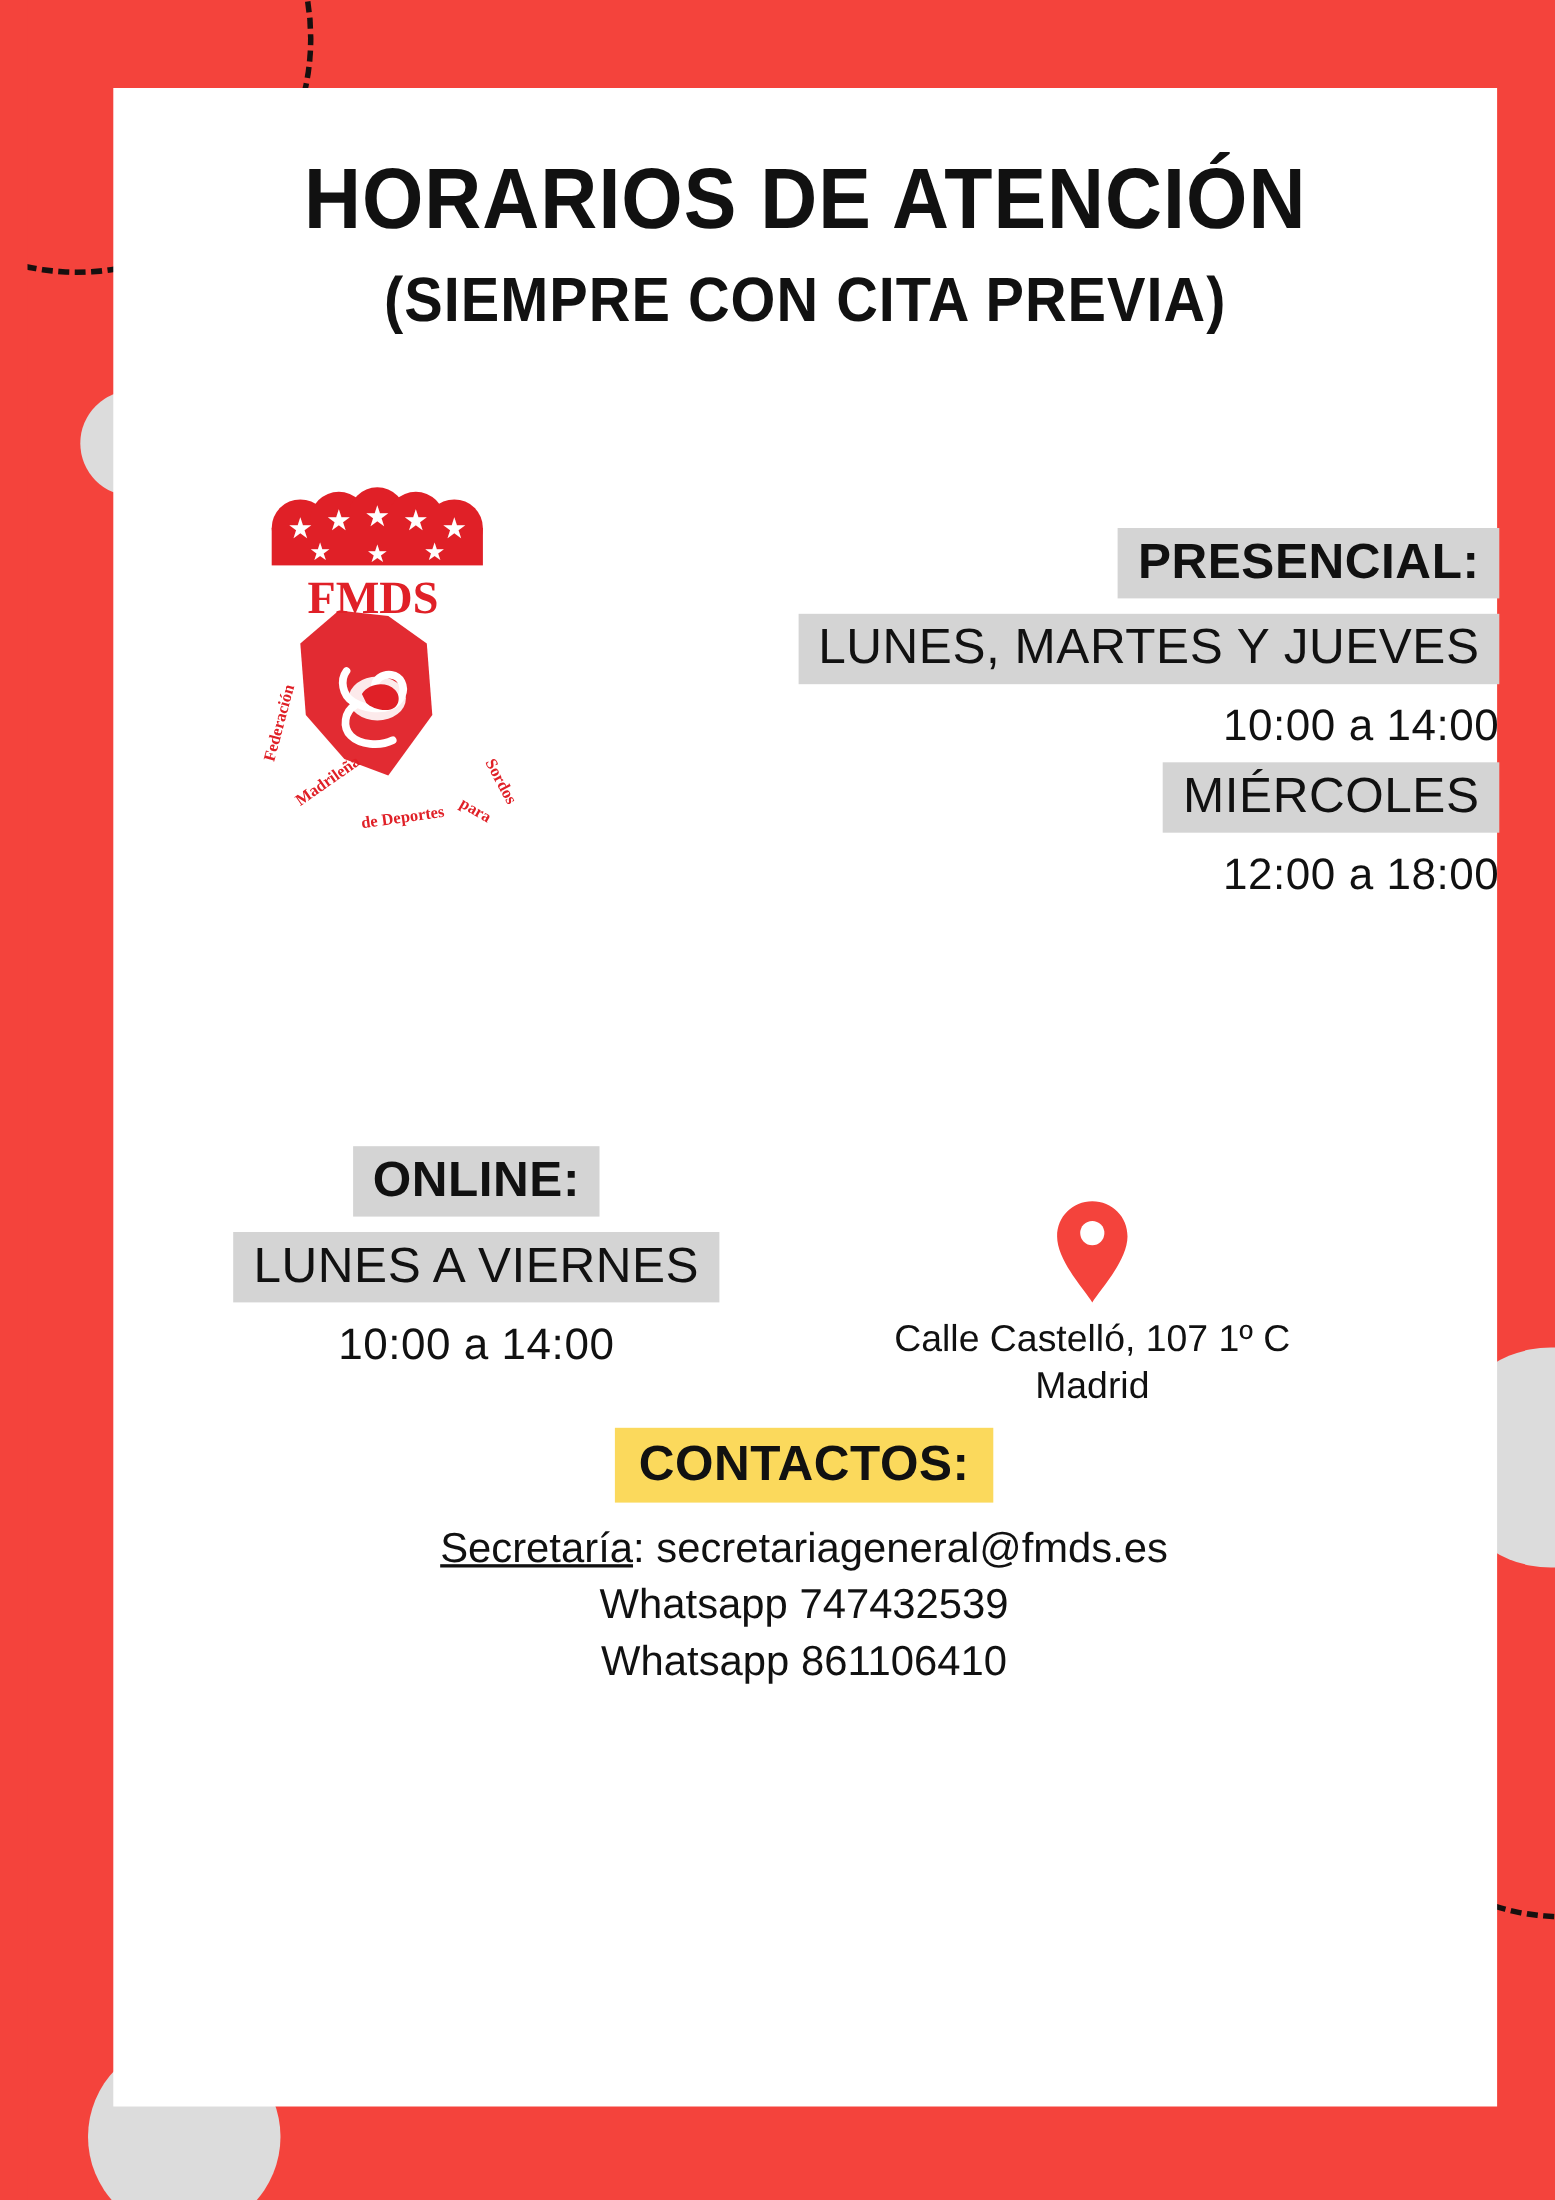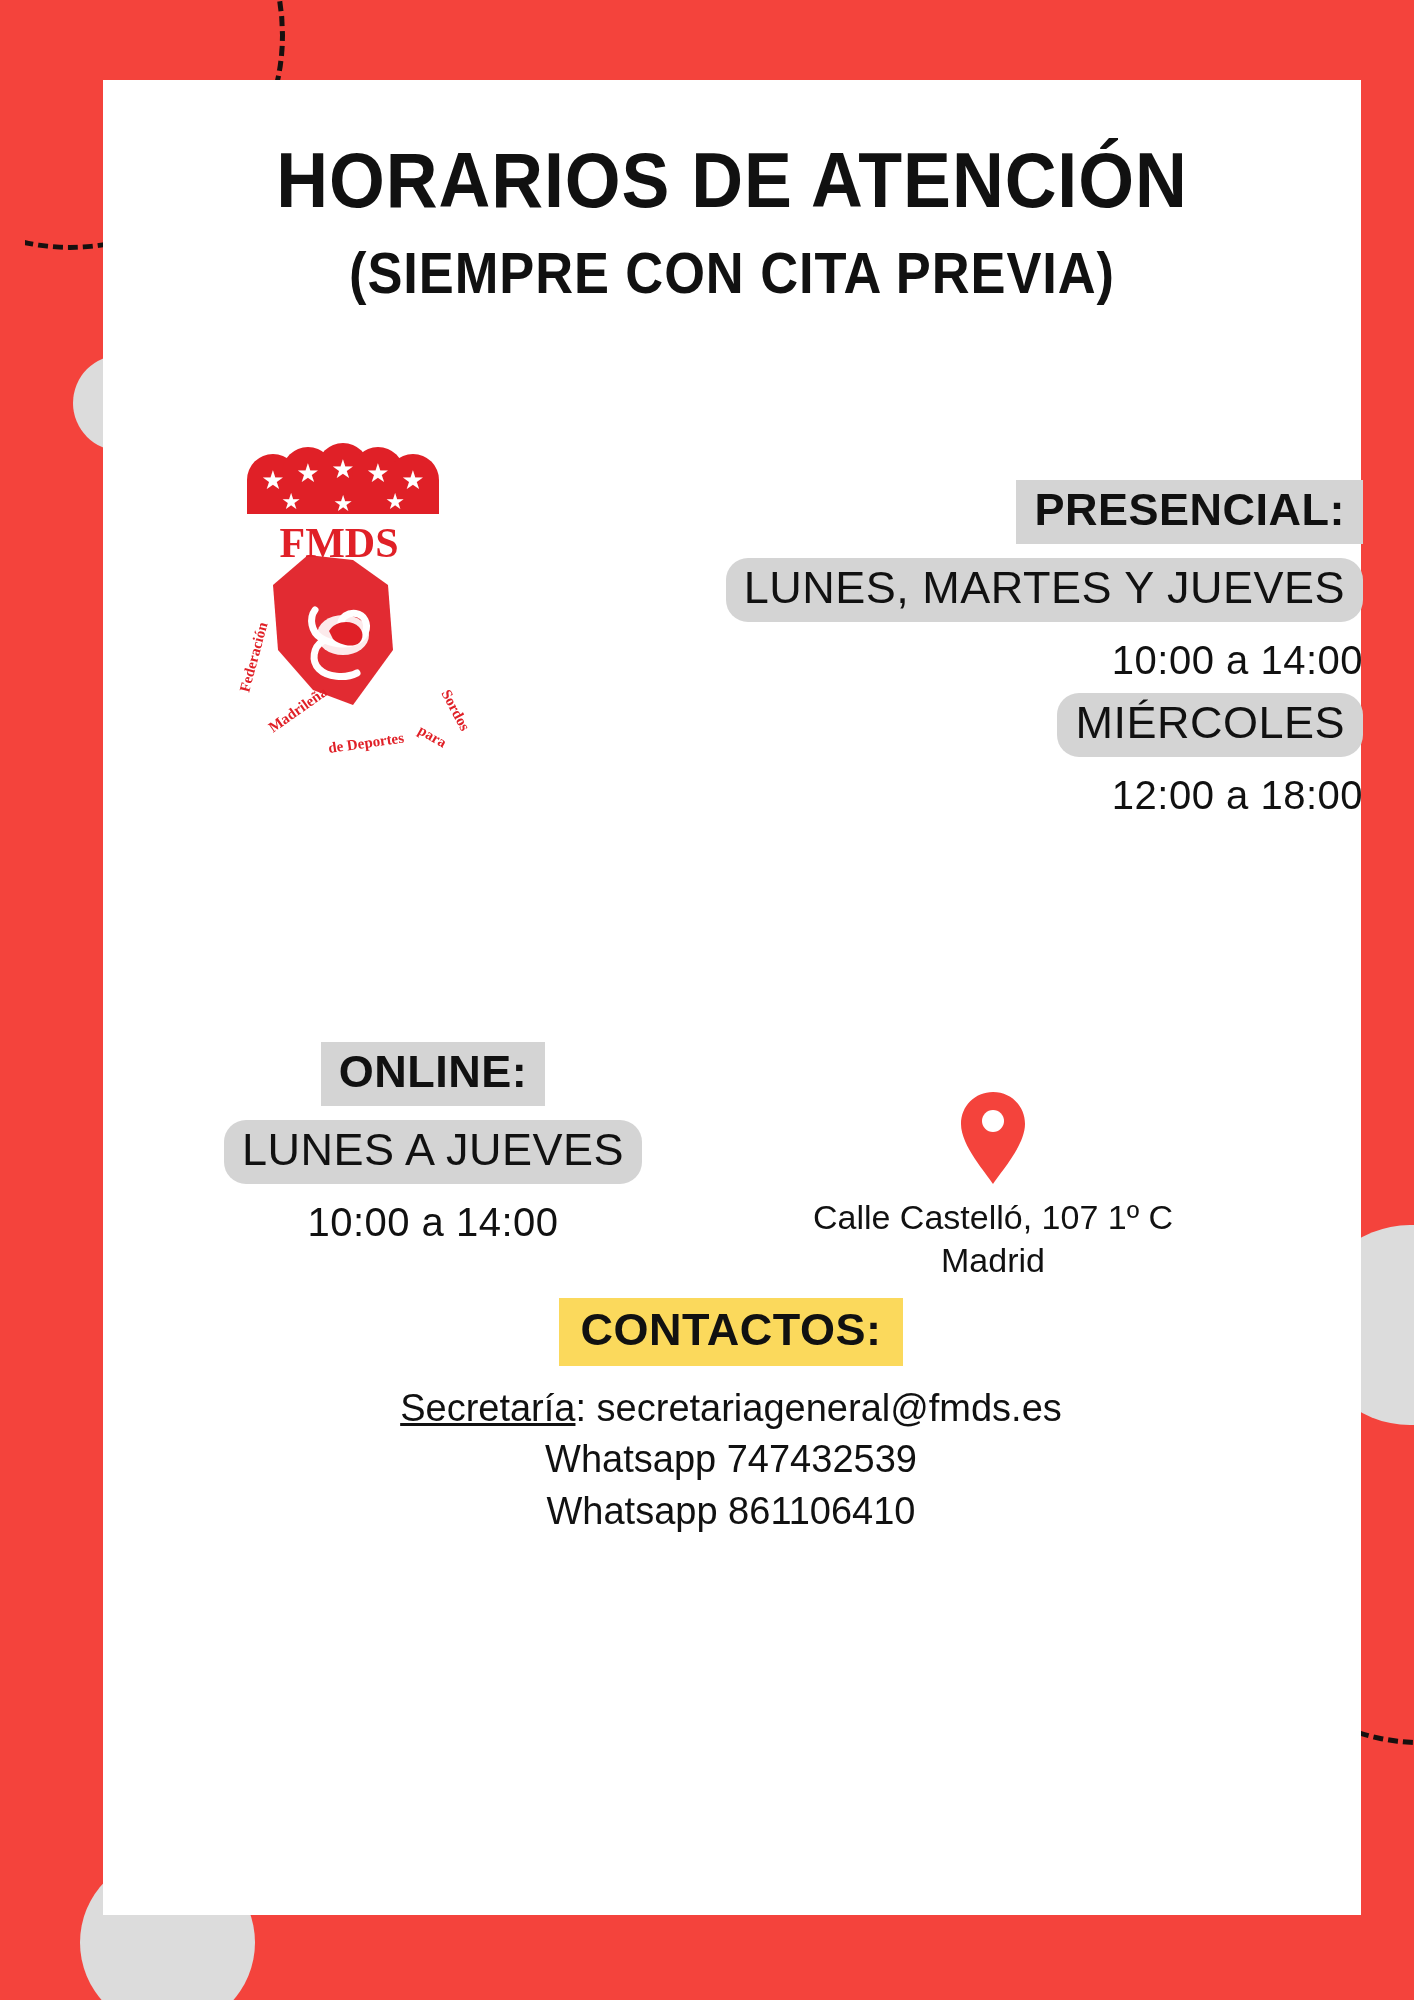"LUNES, MARTES Y JUEVES" .hl.plain { border-radius: 22px -> none }
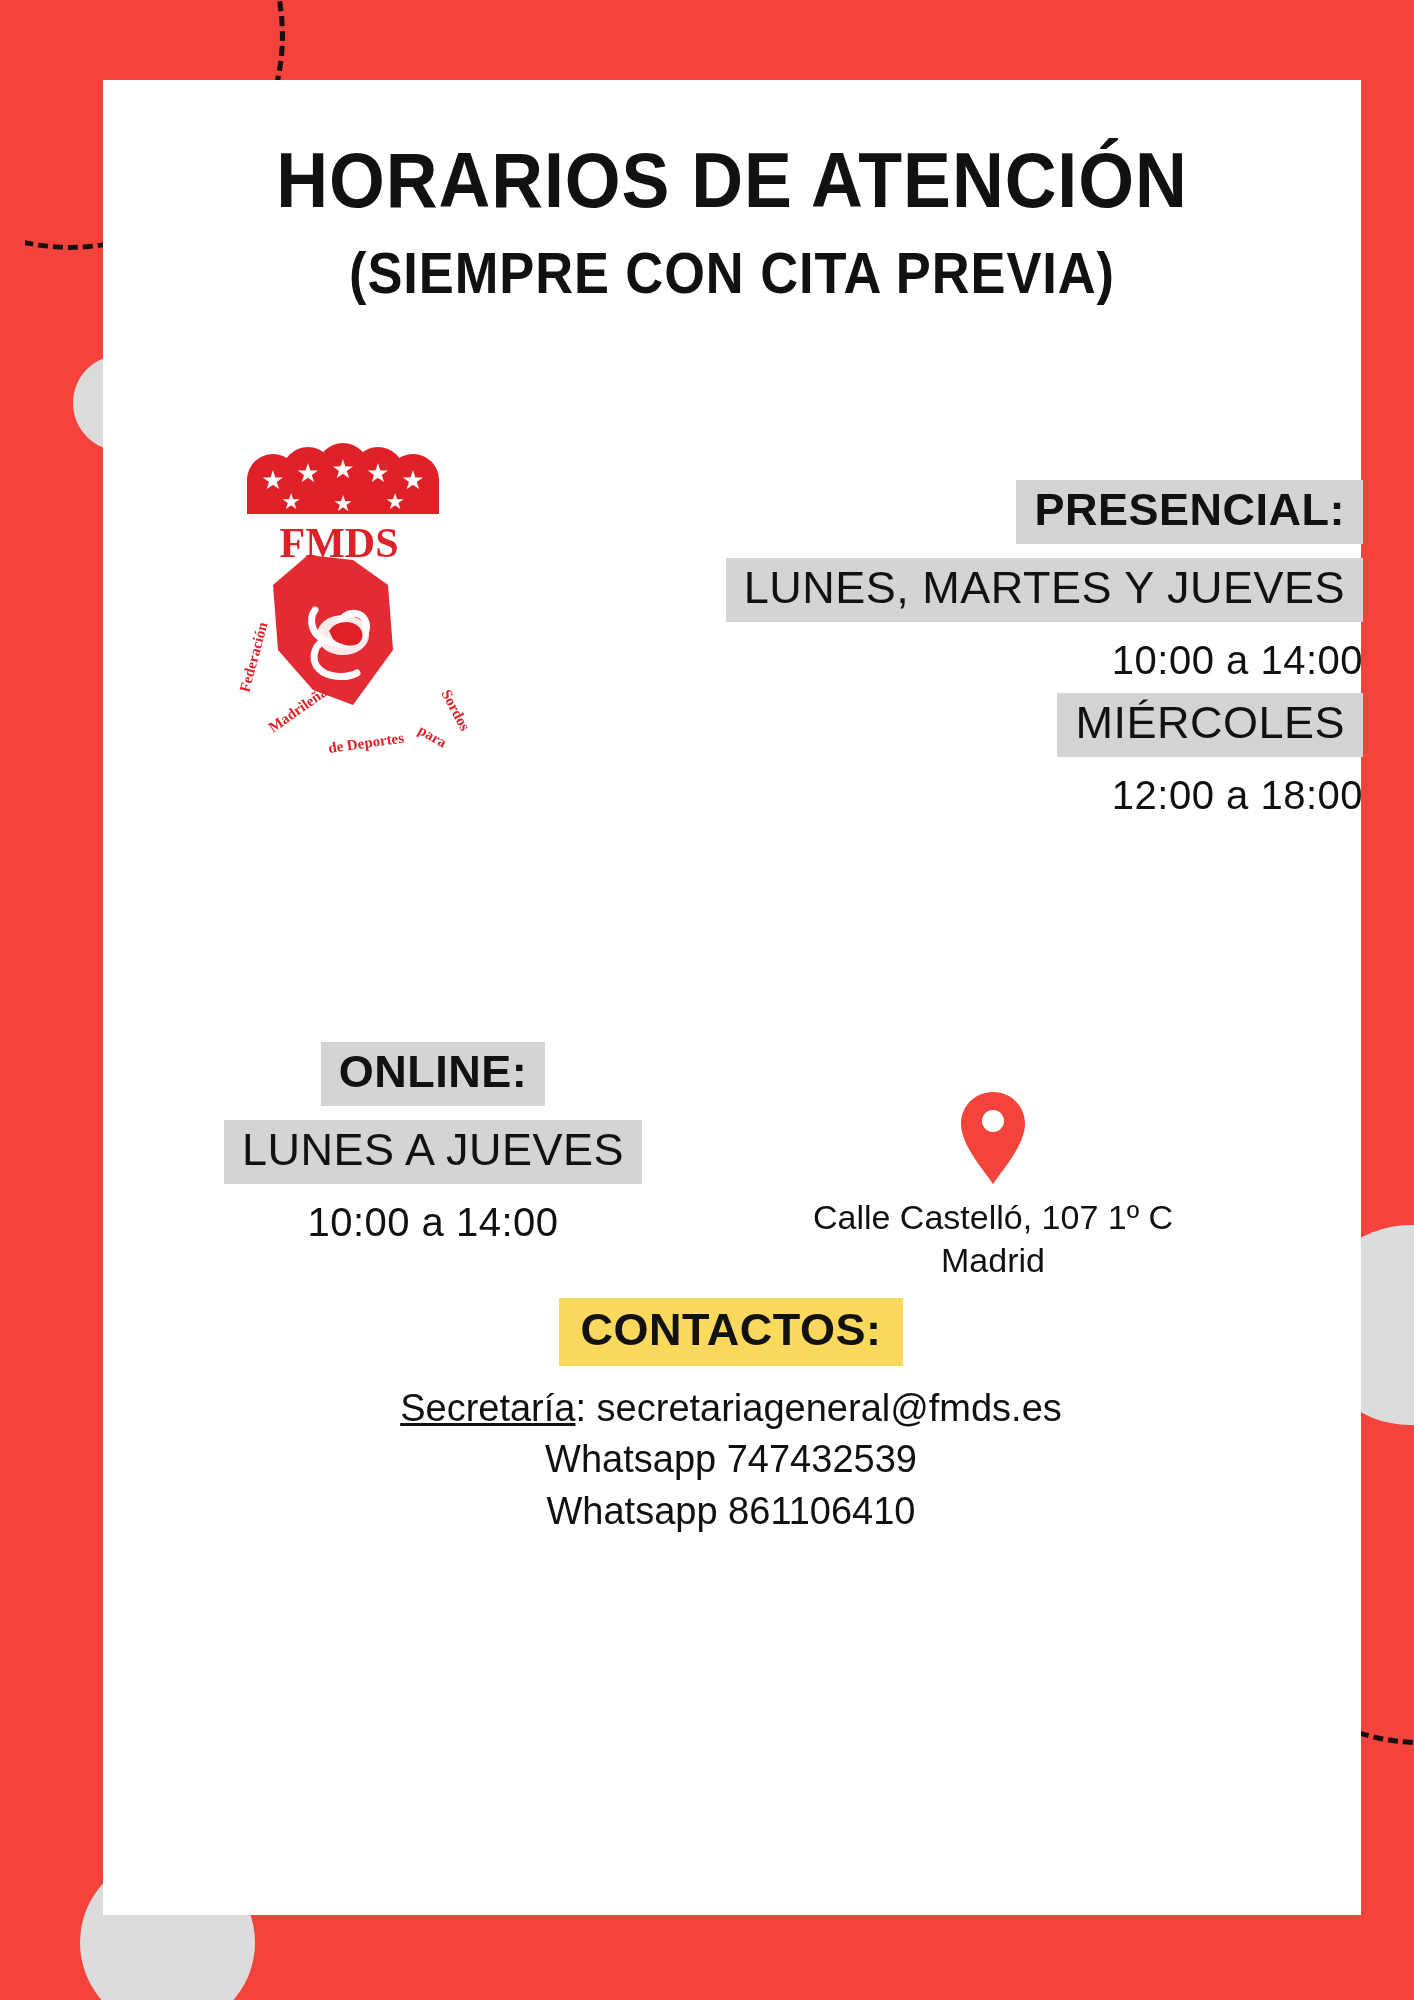"LUNES A JUEVES" span.hl { text: JUEVES -> VIERNES }
